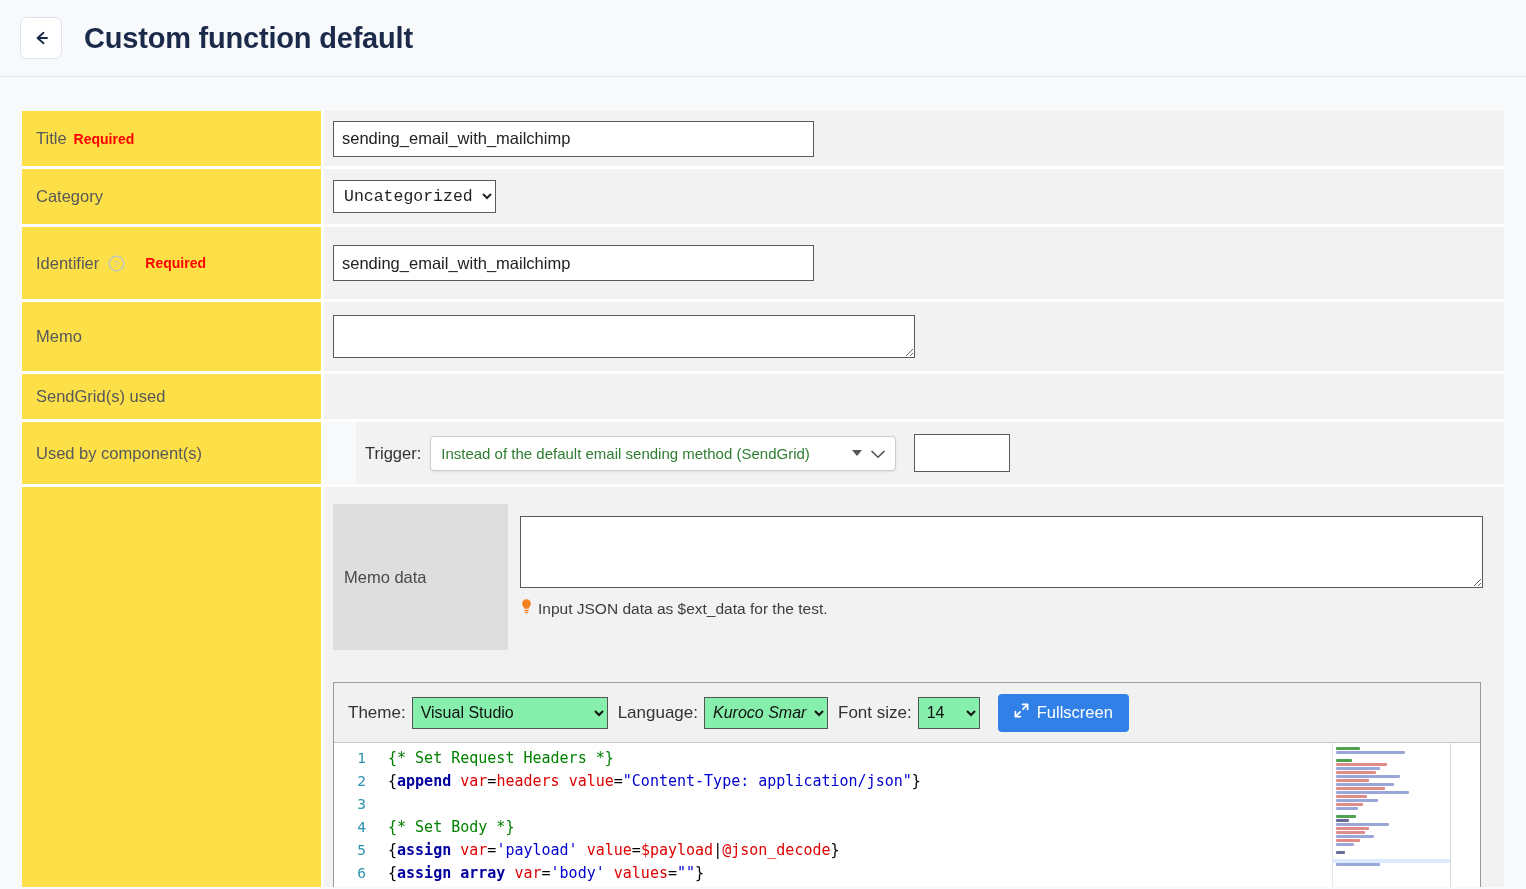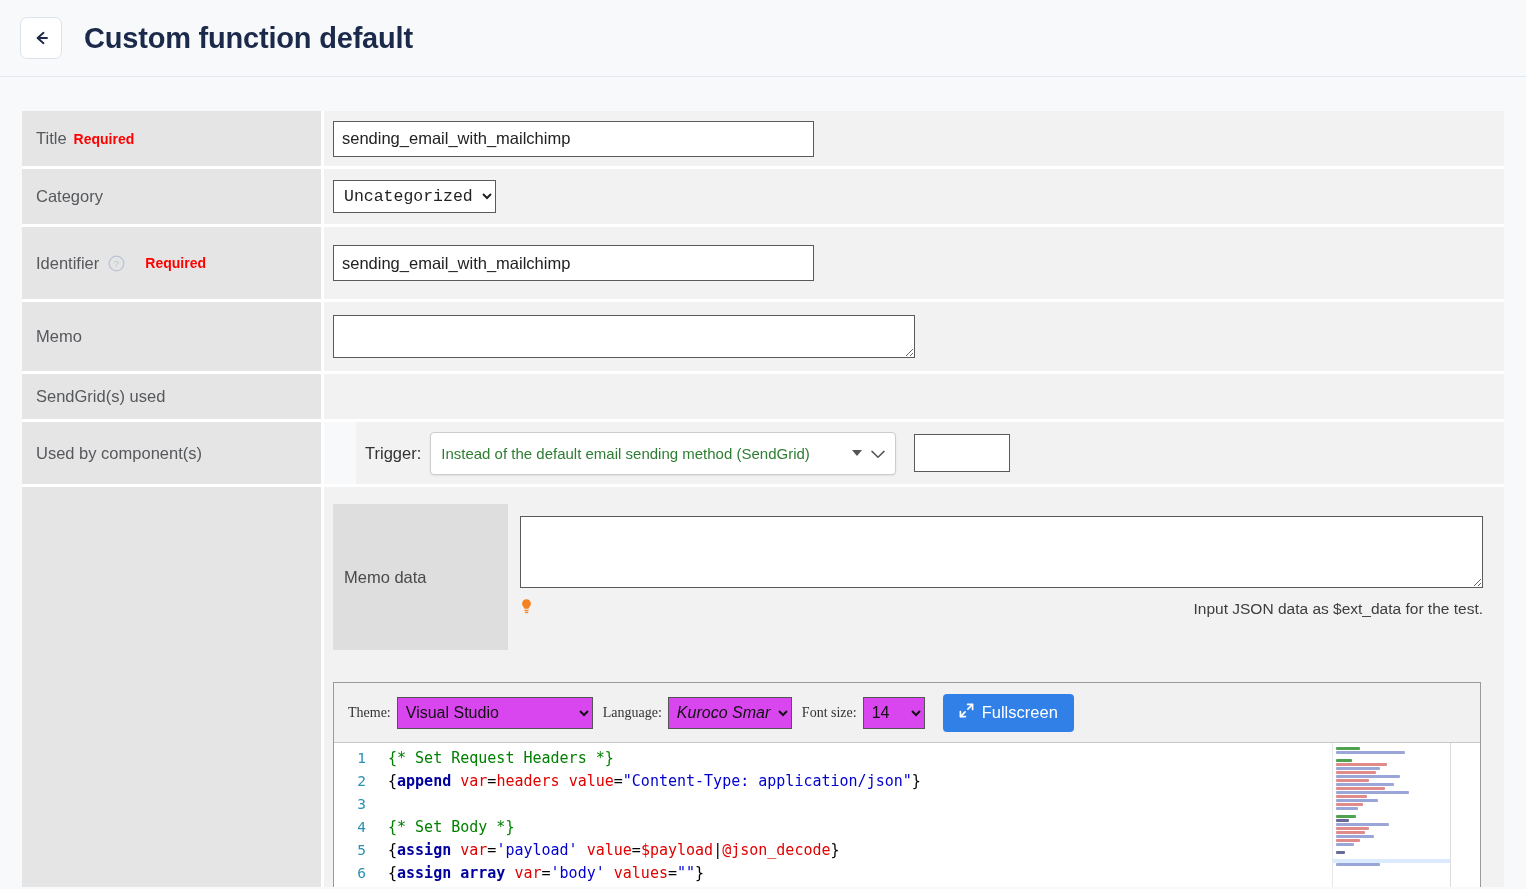"Title" .fcell-label { background: #e5e5e5 -> #fde047 }
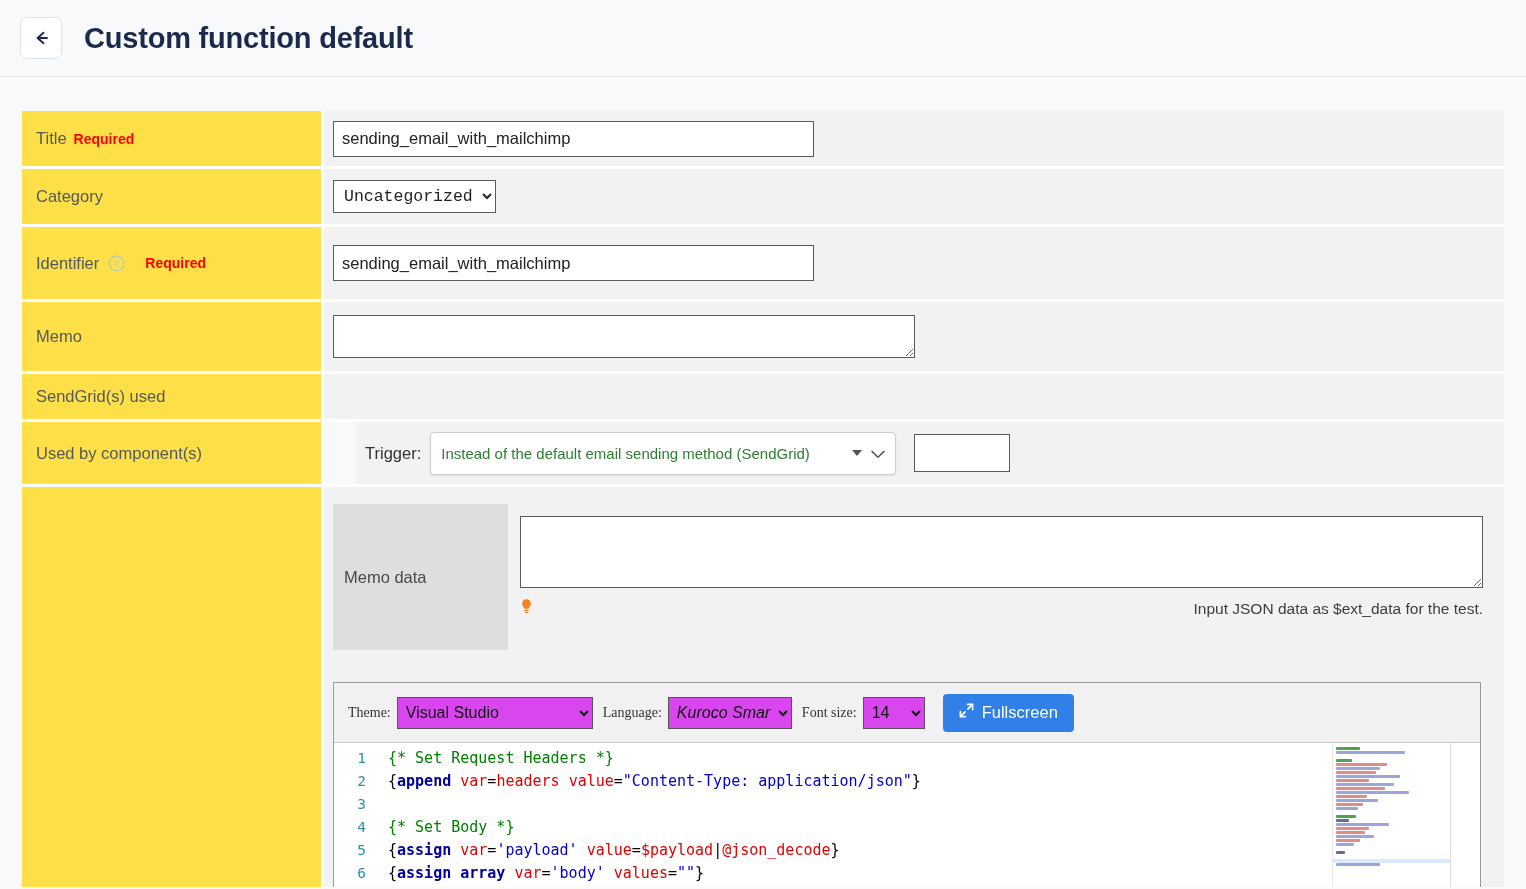"Instead of the default email" .trigger-select { height: 43px -> 35px }
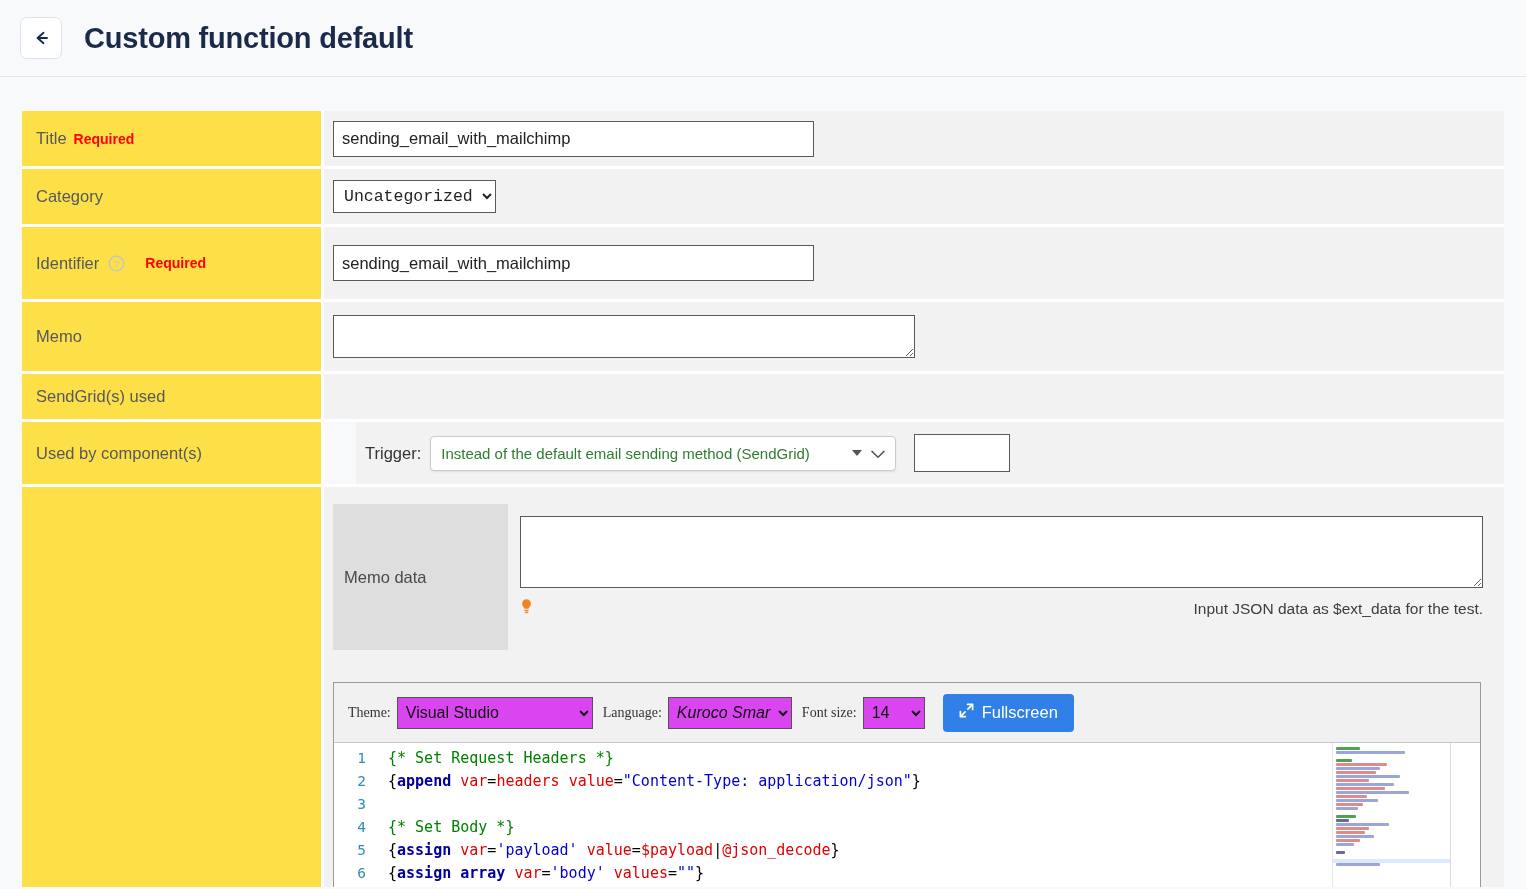"Input JSON data as $ext_data" .hint { justify-content: space-between -> none }
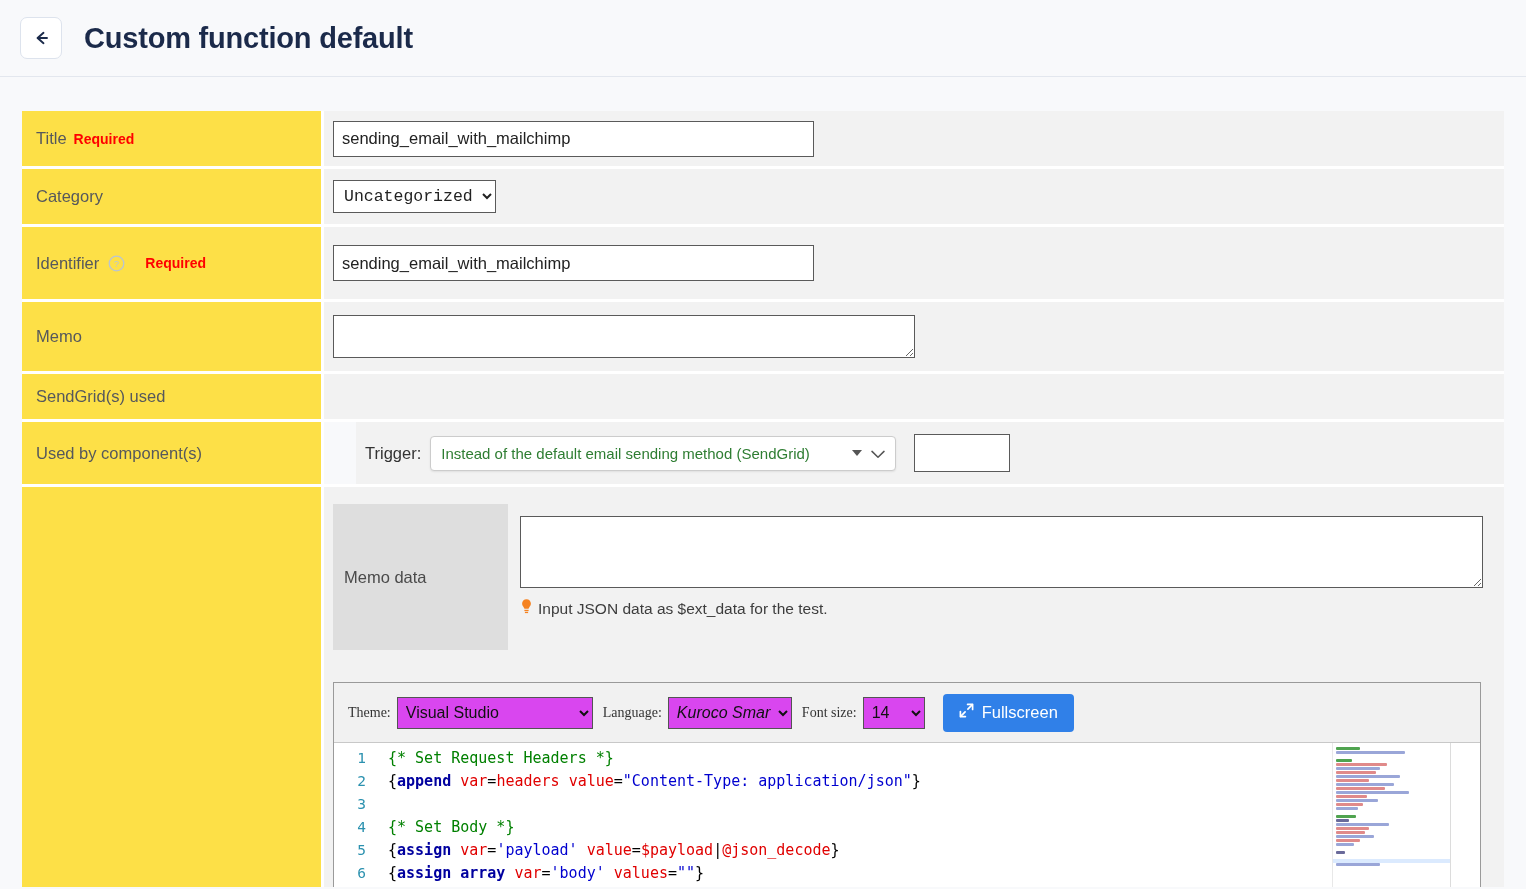"Theme:" .tb-label { font-family: Liberation Serif, serif -> none; font-size: 14px -> 17px }
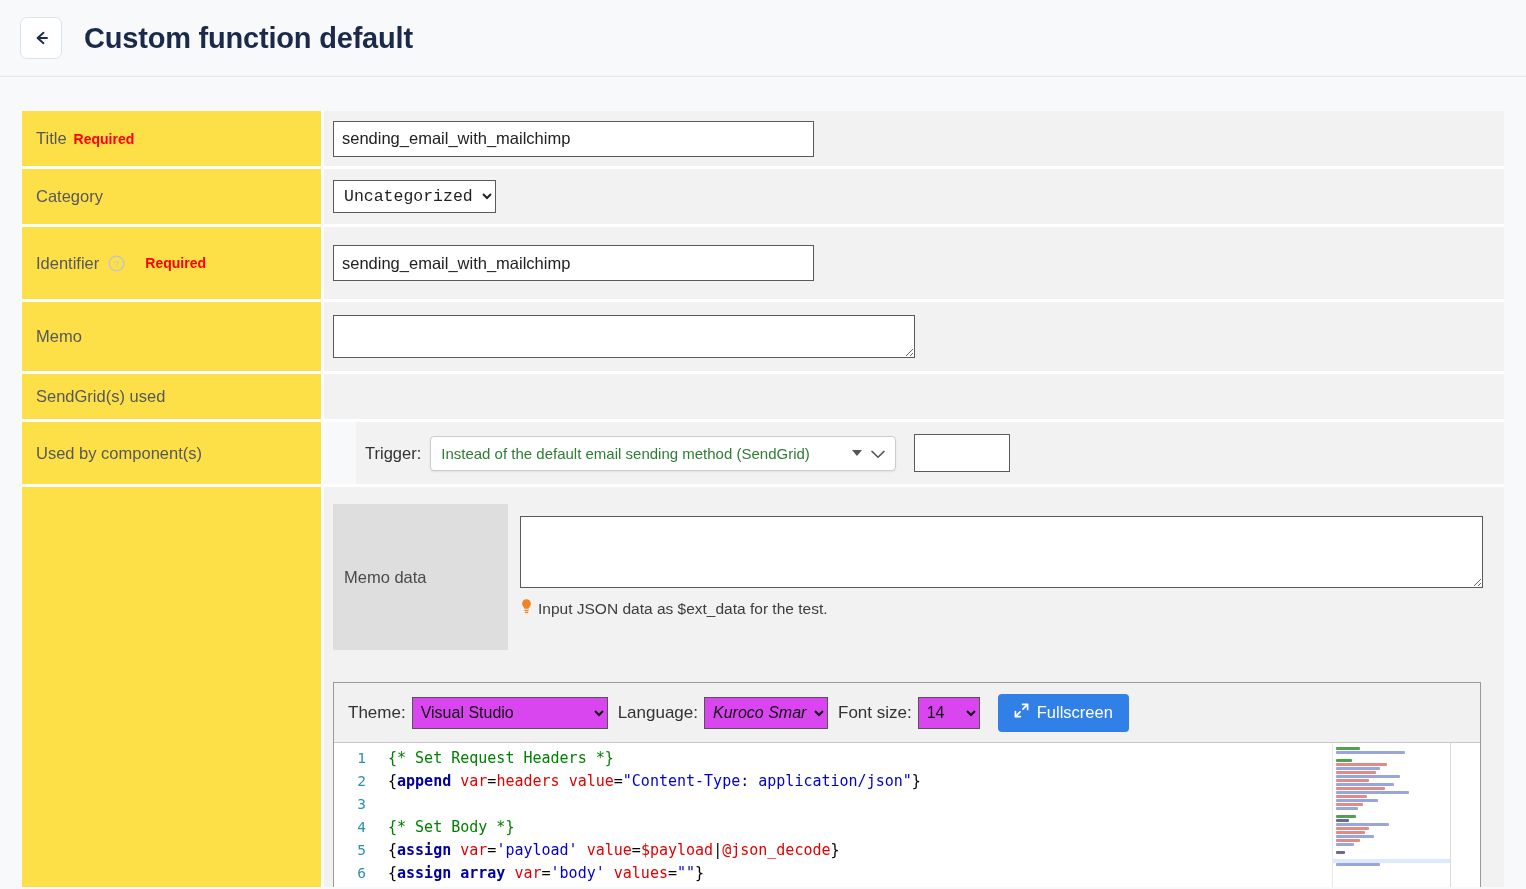"Visual Studio" .tb-sel { background: #d946ef -> #86efac }
